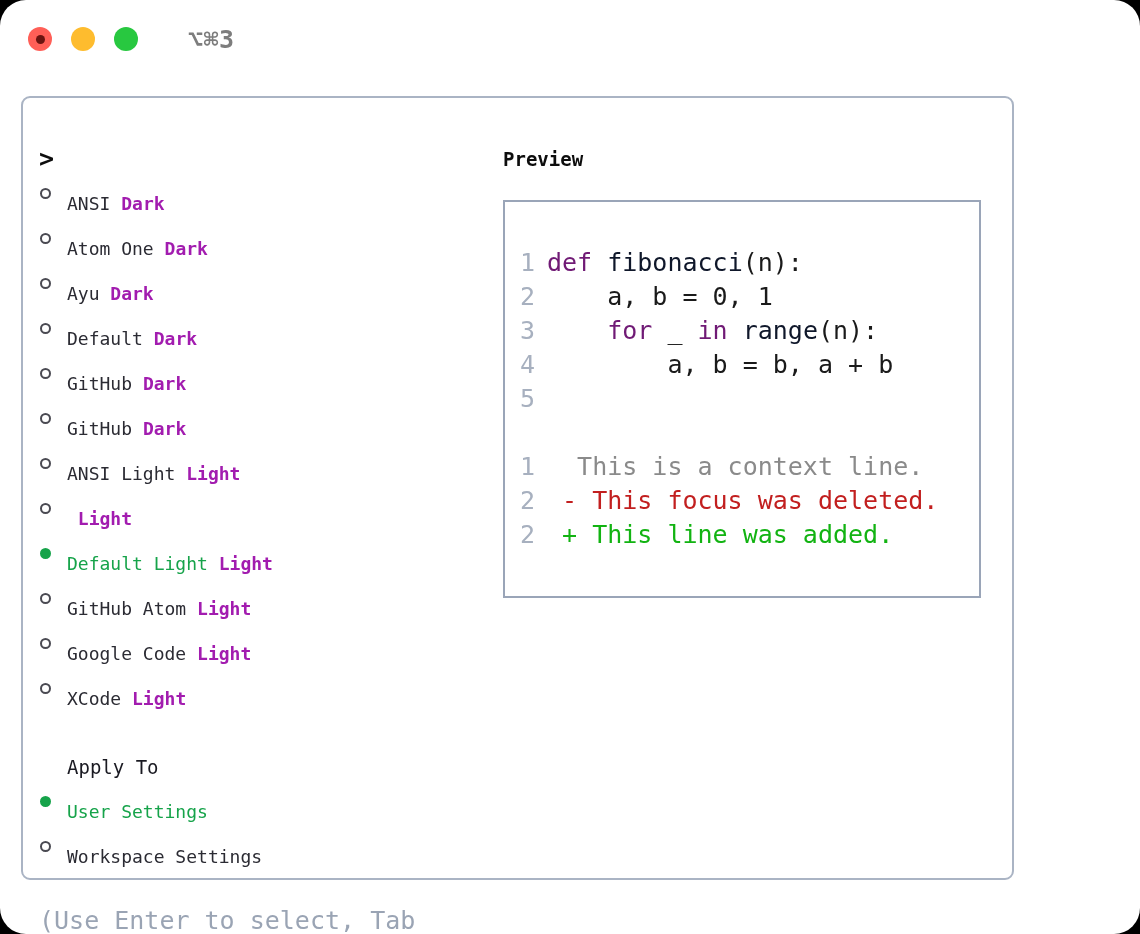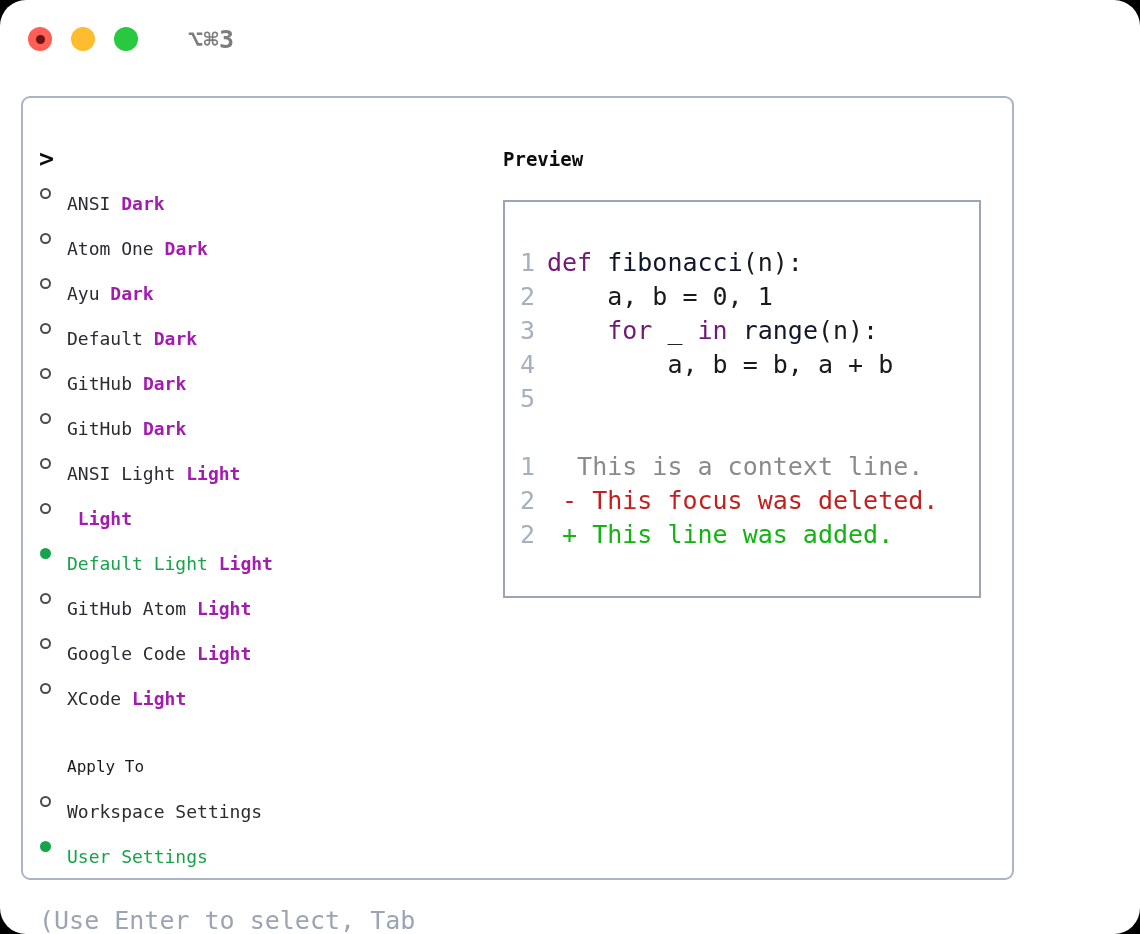"Apply To" .section-header { font-size: 16px -> 19px }
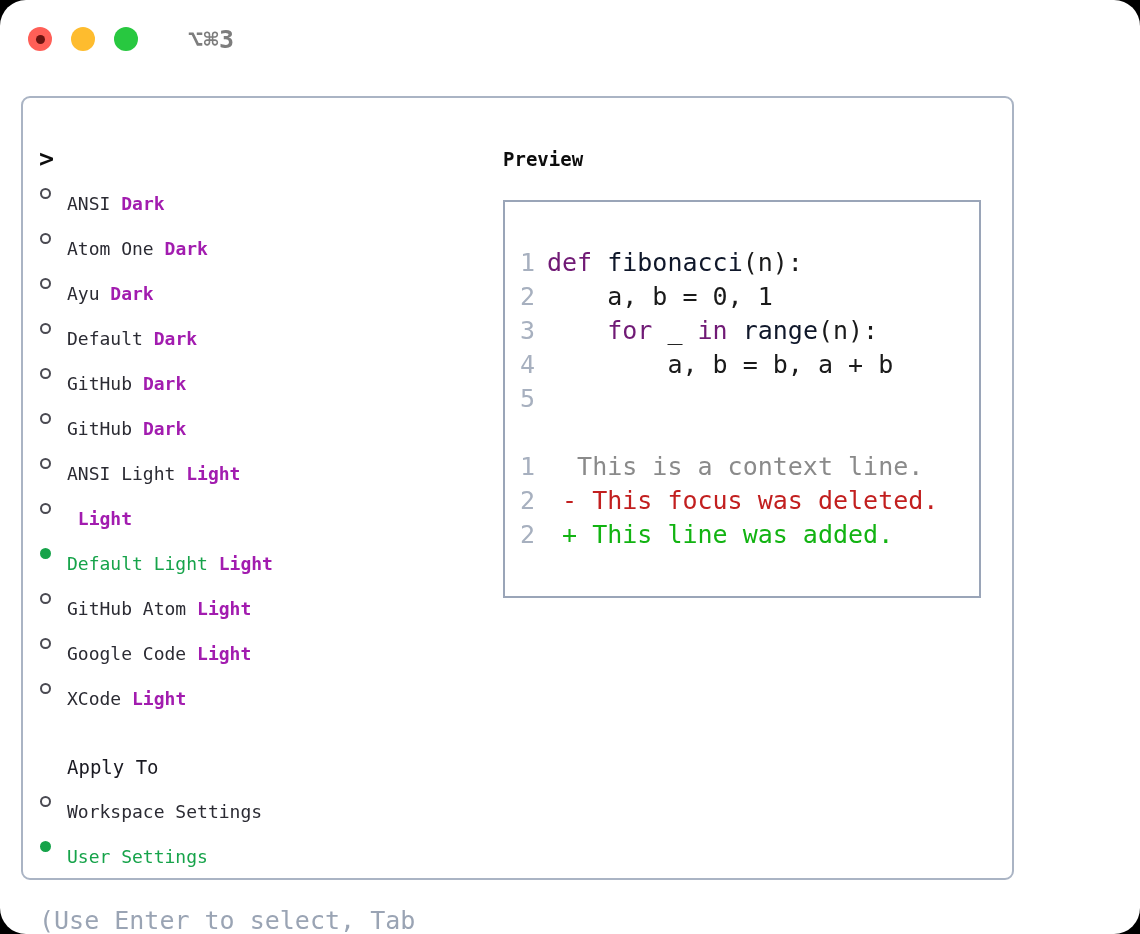"Workspace Settings" div.row { order: before "User Settings" -> after "User Settings" }
